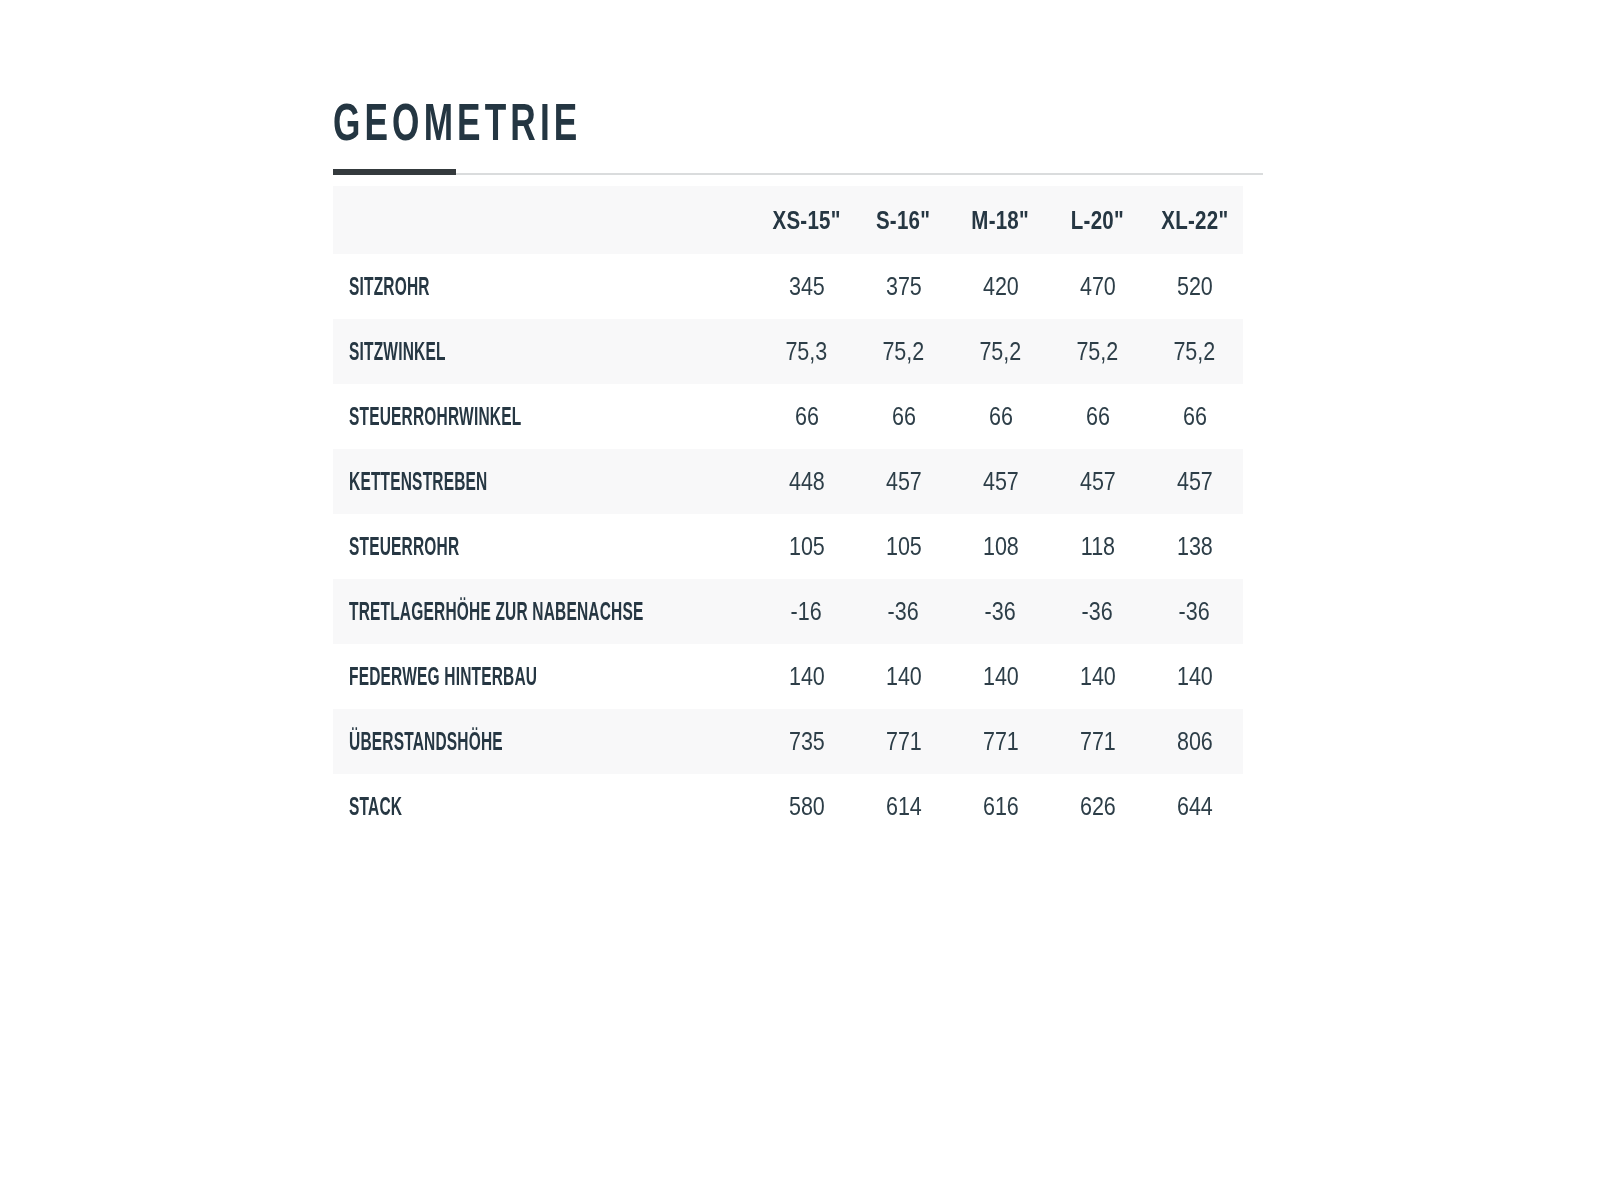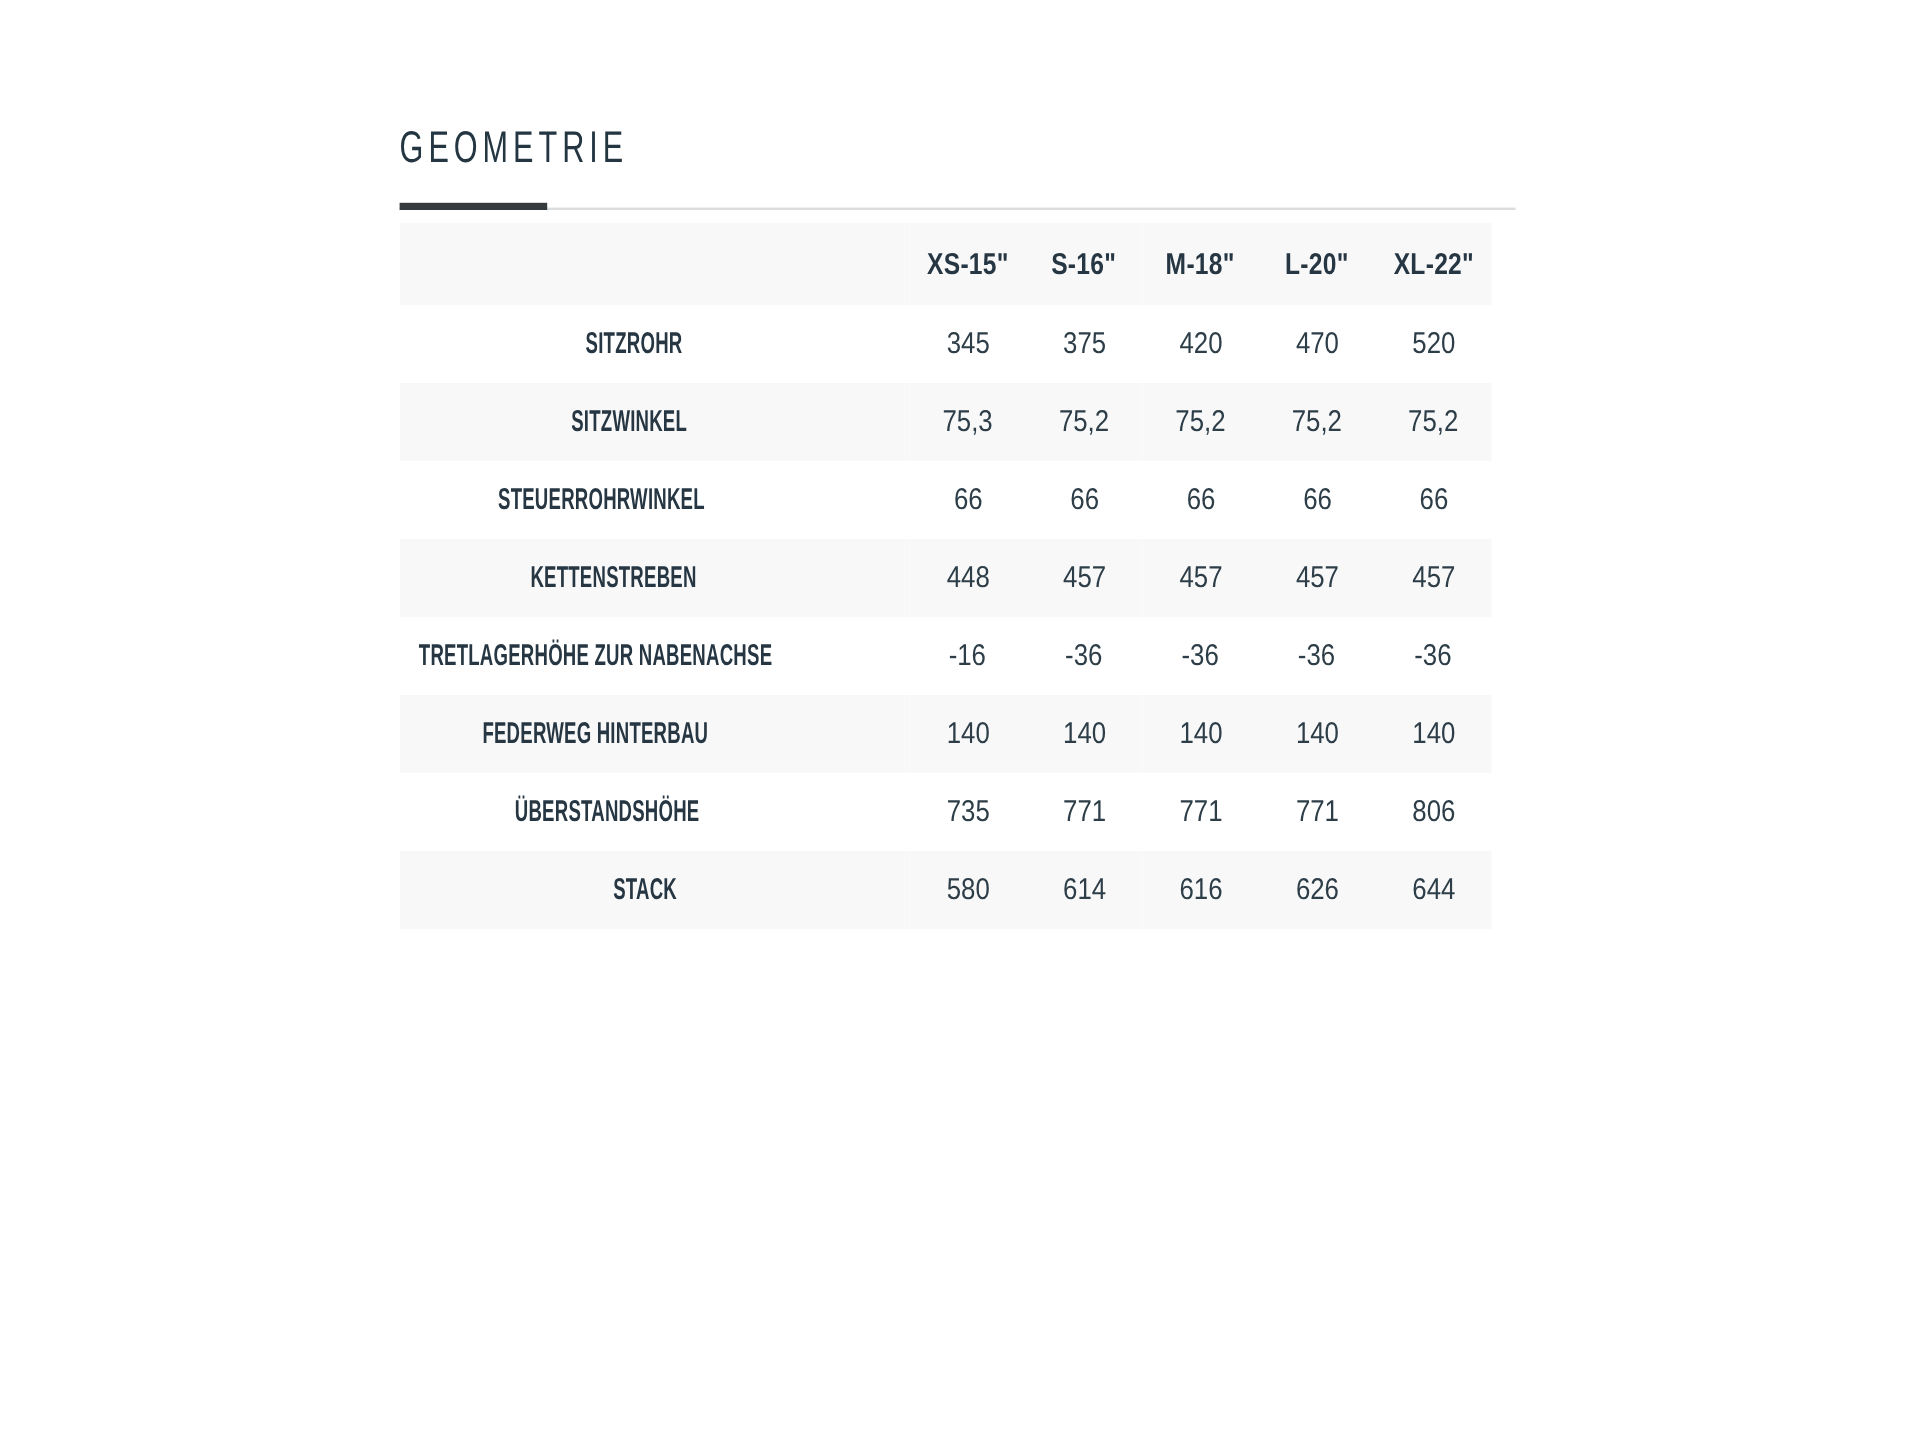"GEOMETRIE" .title { font-size: 37px -> 51px; font-weight: 400 -> 700 }
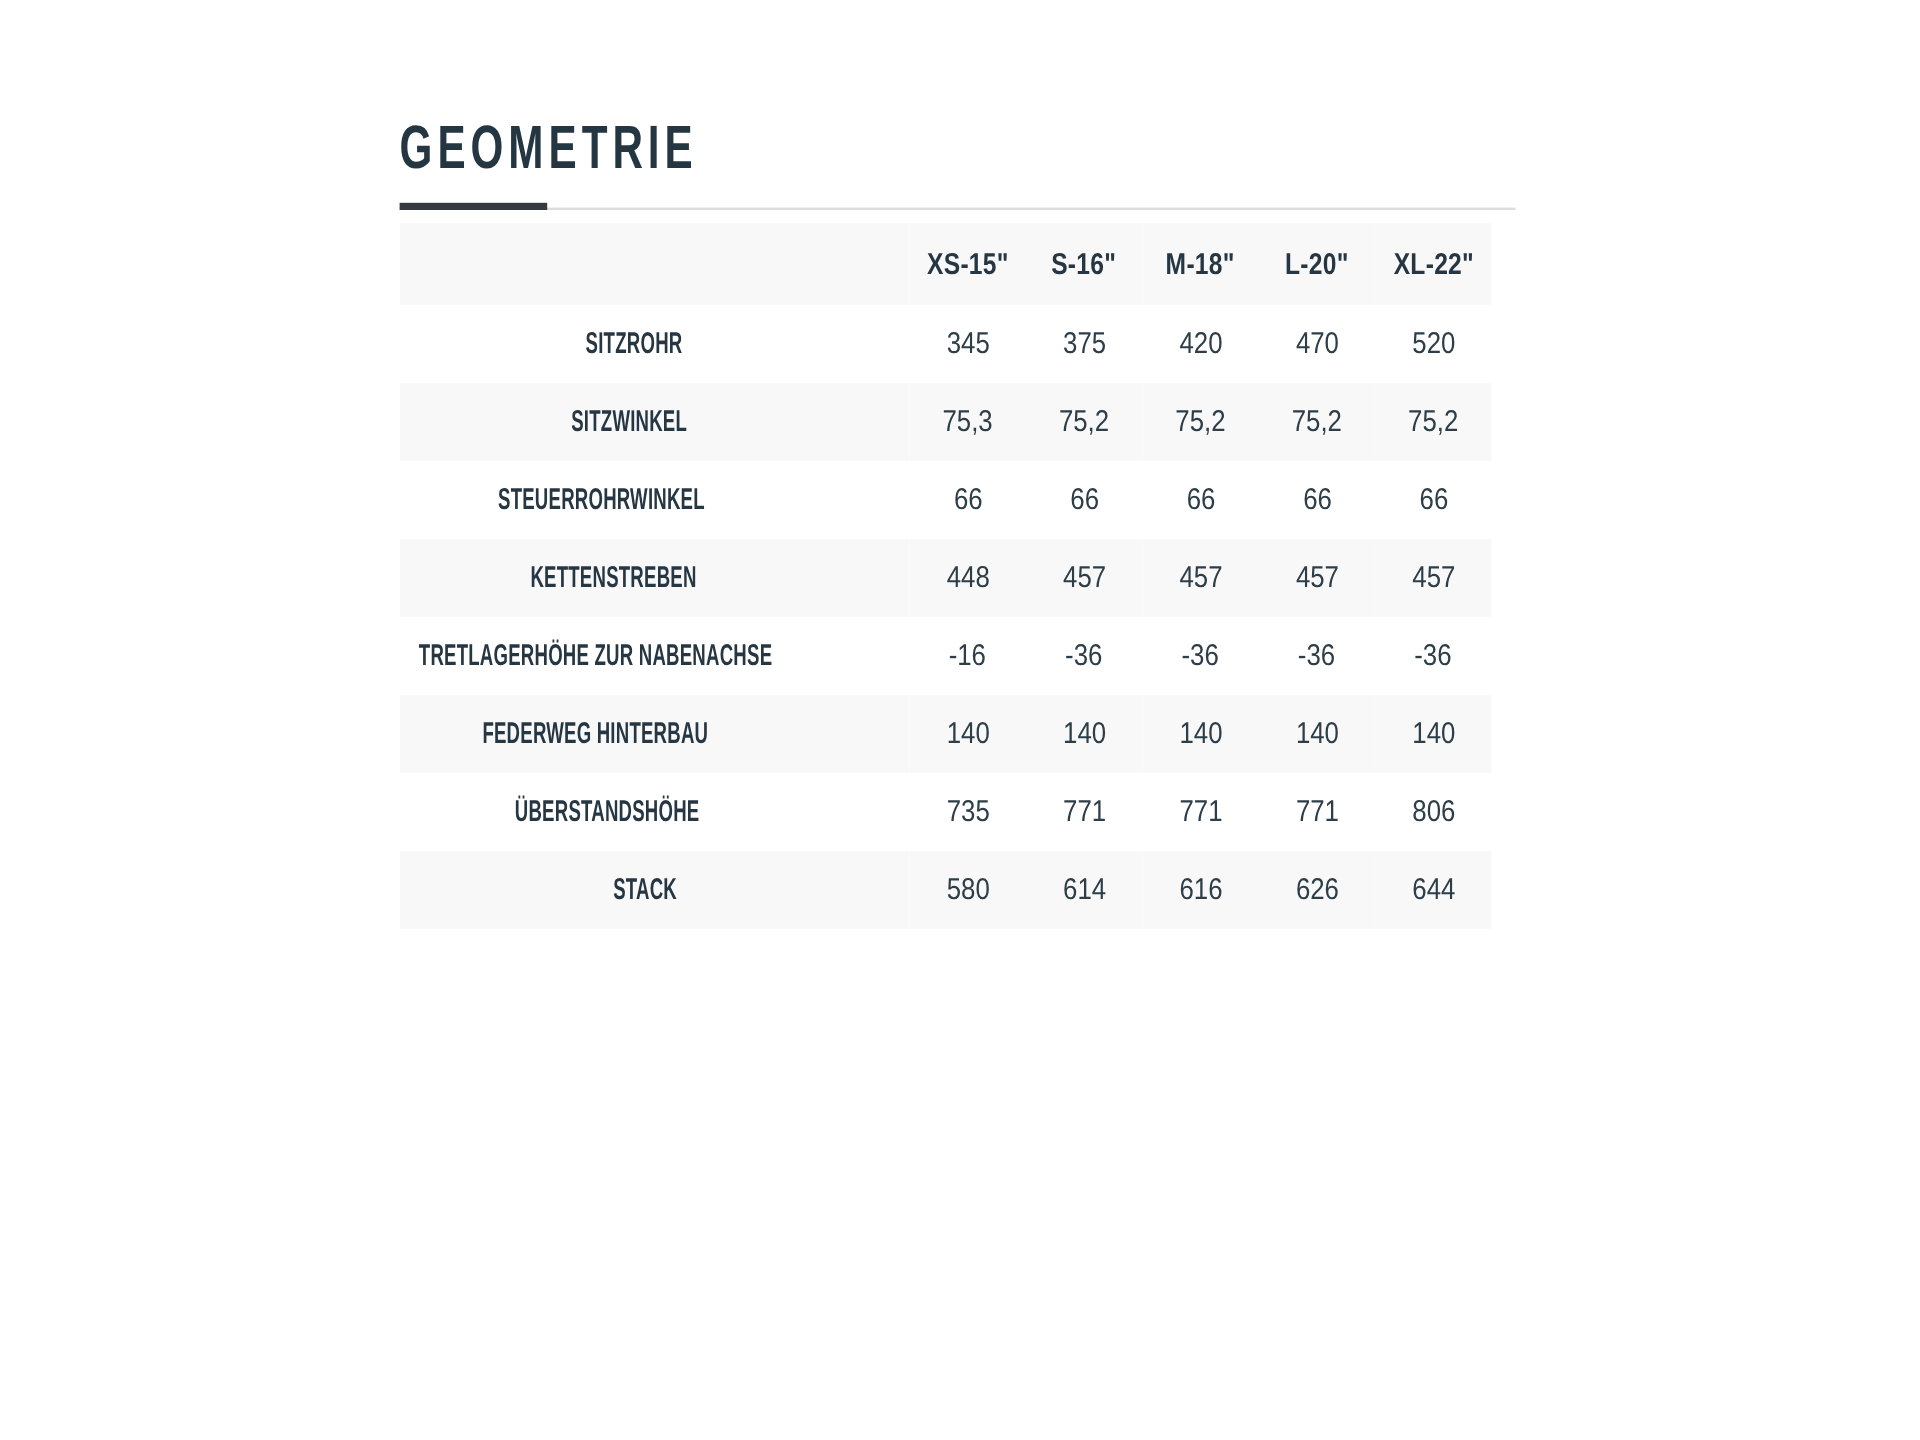"SITZROHR" th.row-label, thead th.corner { text-align: center -> left }
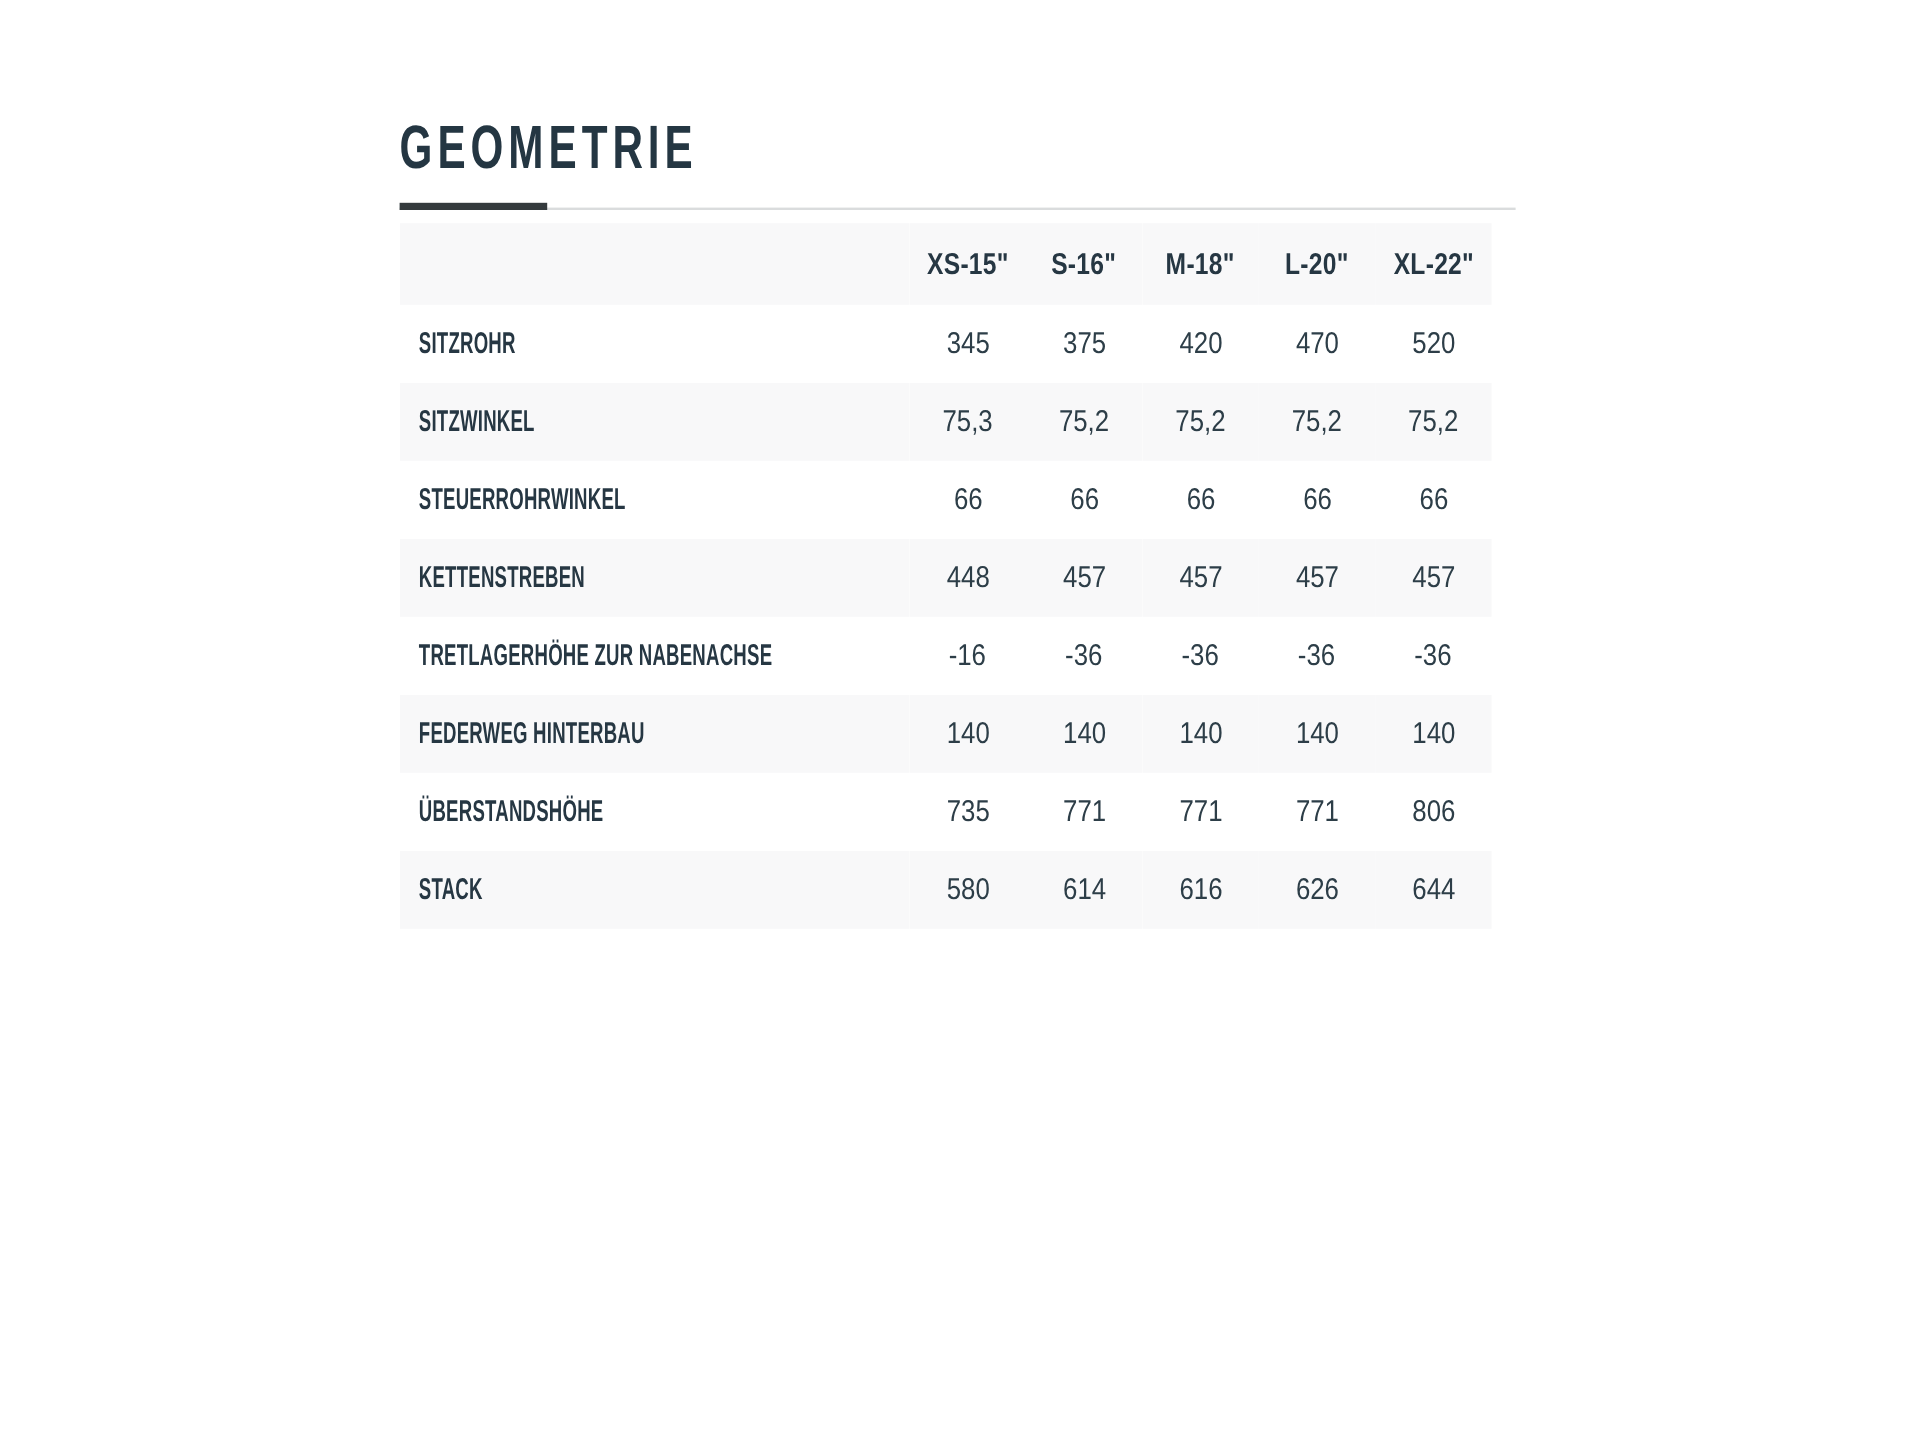"STEUERROHR" tr { html: none -> <tr> <th><span>STEUERROHR</span></th> <td><span>105</span></td> <td><span>105</span></td> <td><span>108</span></td> <td><span>118</span></td> <td><span>138</span></td> </tr> }
